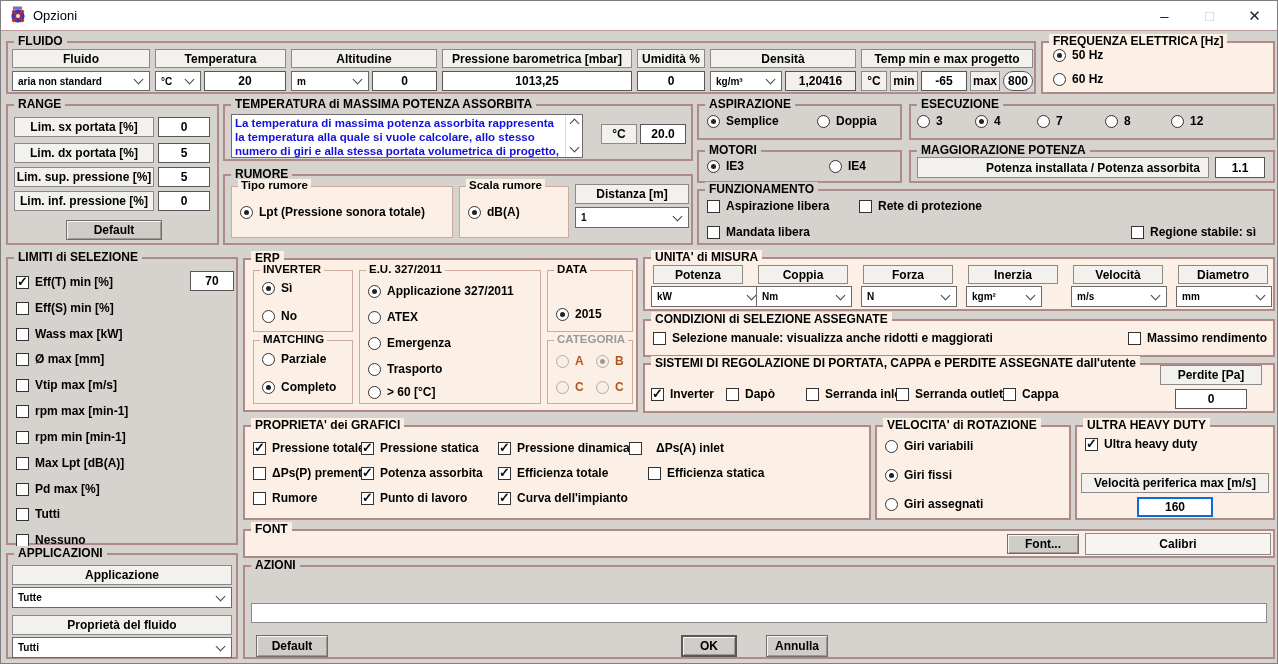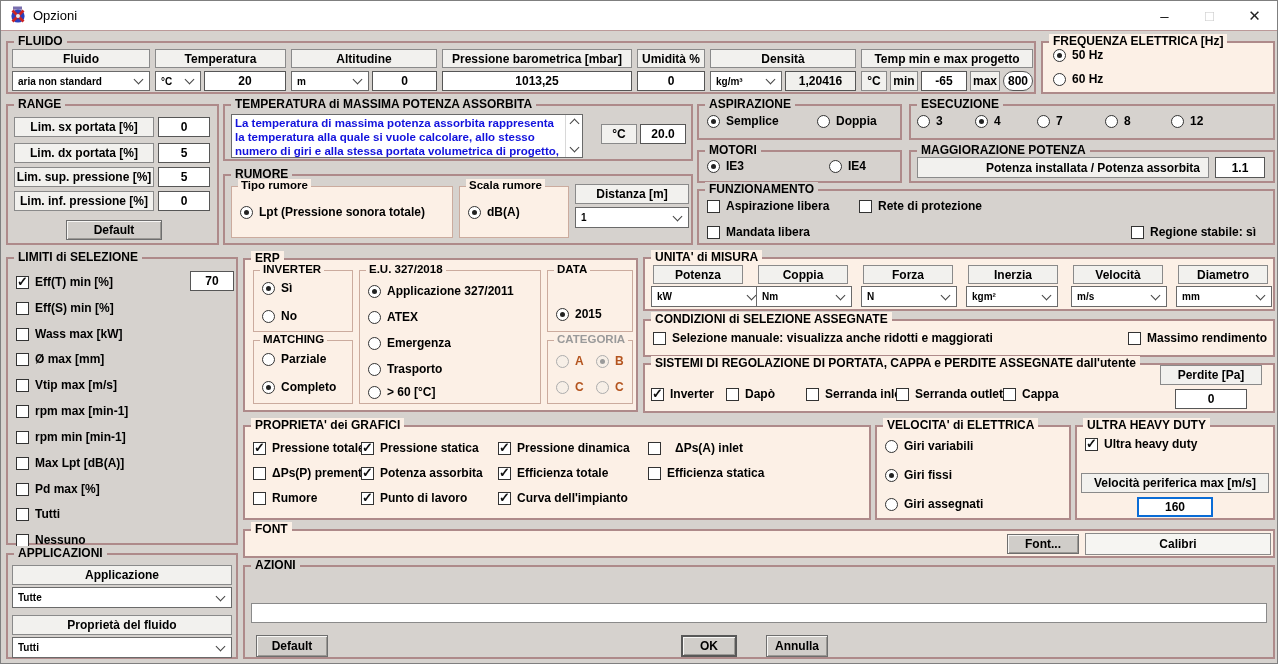"E.U. 327/2018" span.t { text: 327/2018 -> 327/2011 }
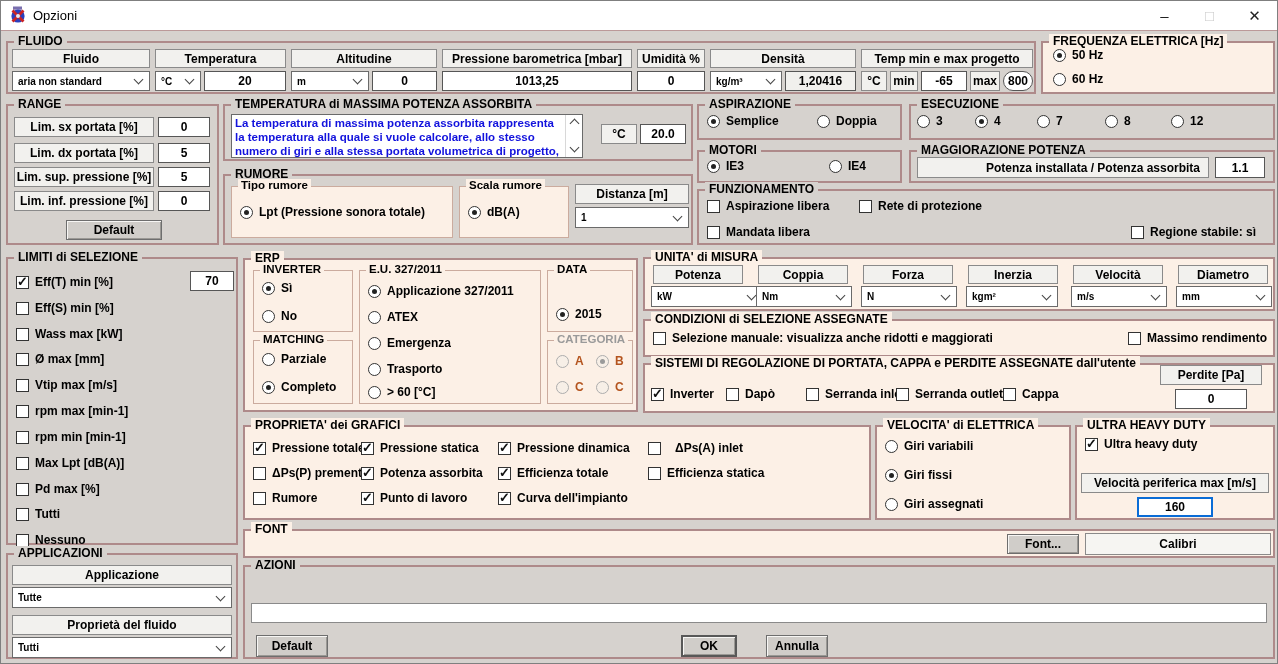"kgm²" div.combo { width: 92px -> 76px }
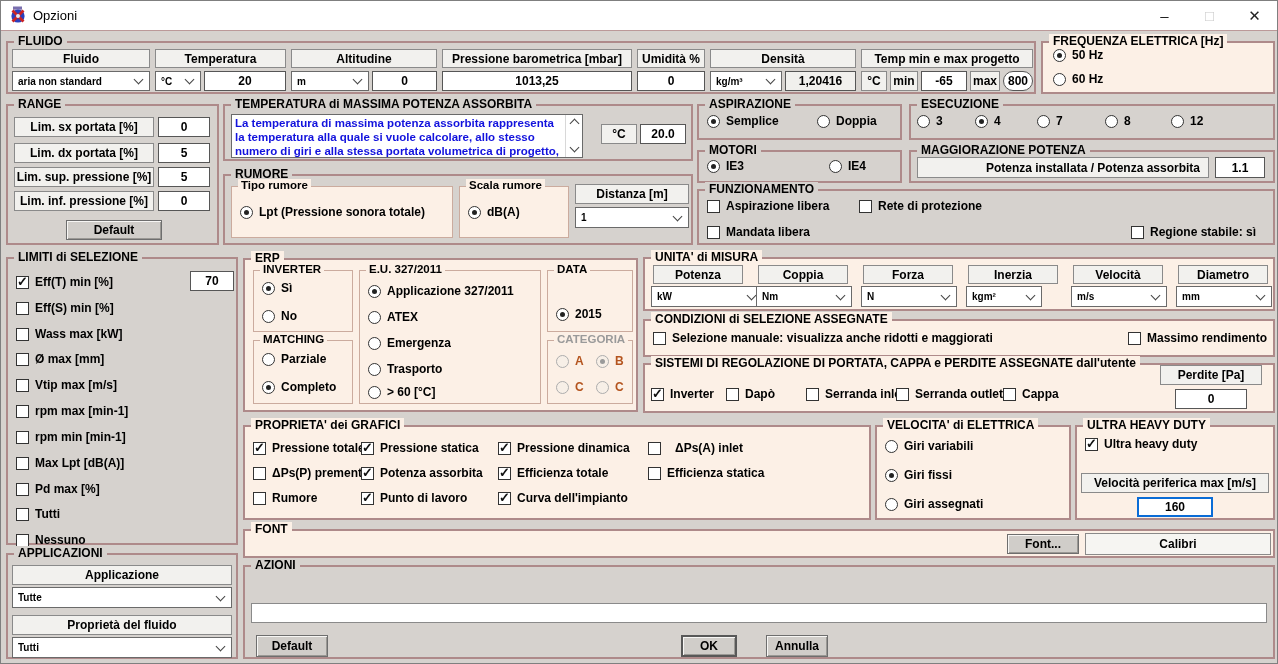"VELOCITA' di ELETTRICA" span.t { text: ELETTRICA -> ROTAZIONE }
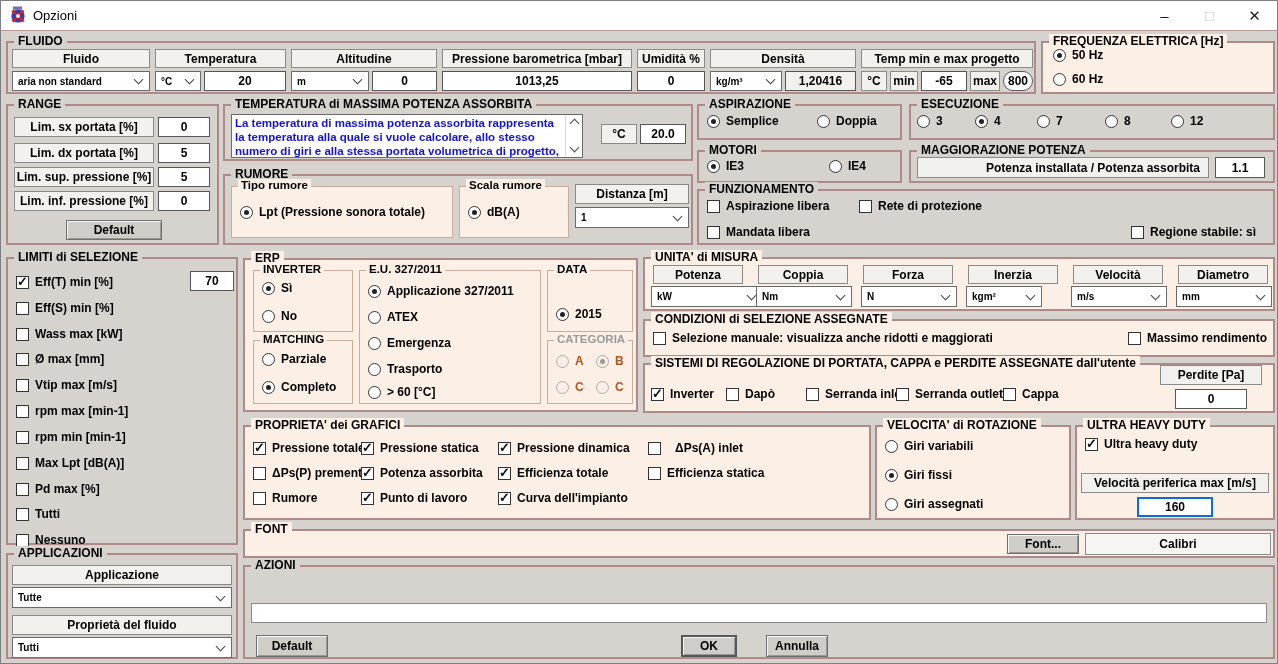"ΔPs(A) inlet" div.ck { left: 403px -> 384px }
